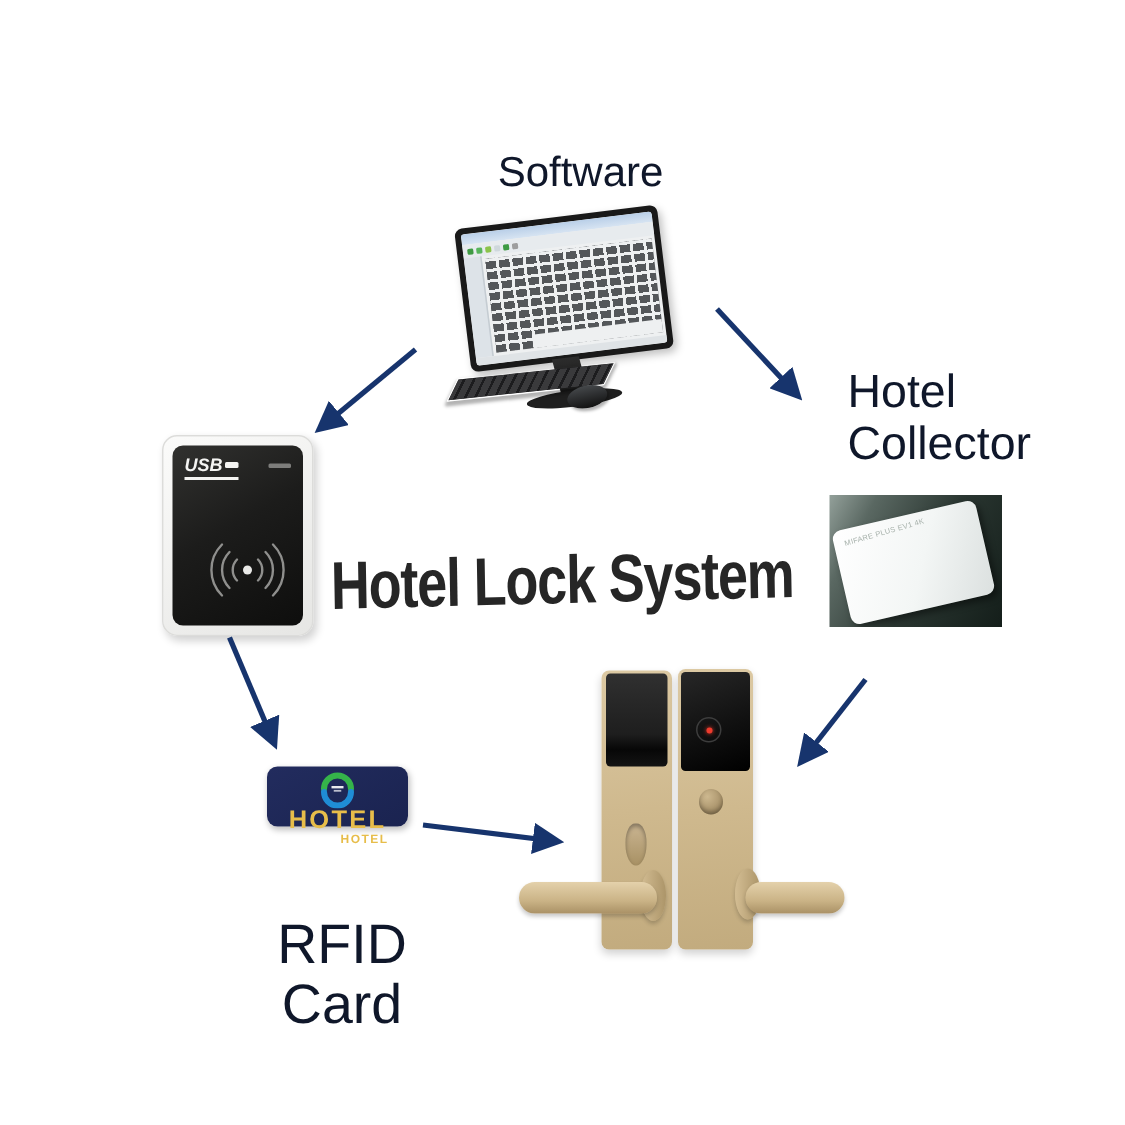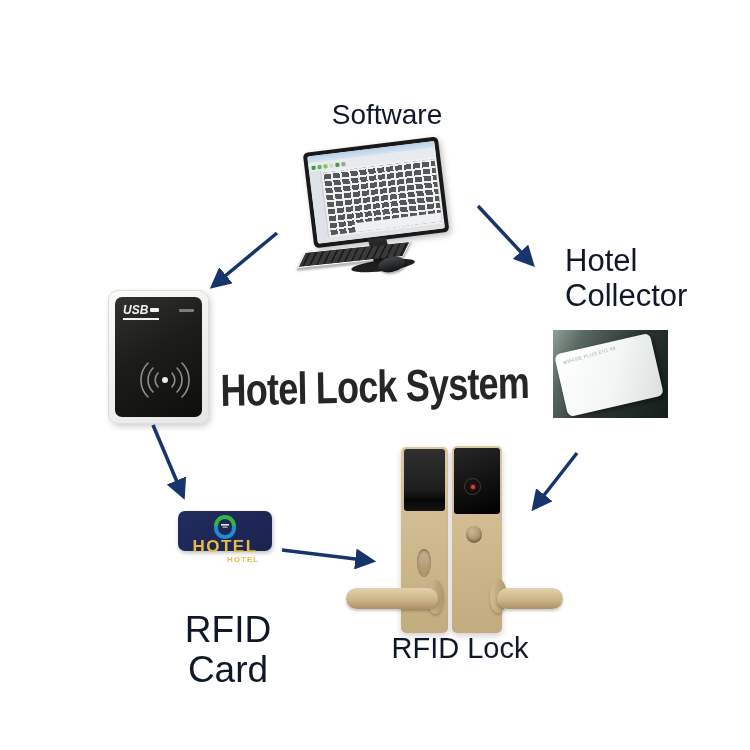"RFID Lock" div.abs { html: <div>RFID Lock</div> -> none }
